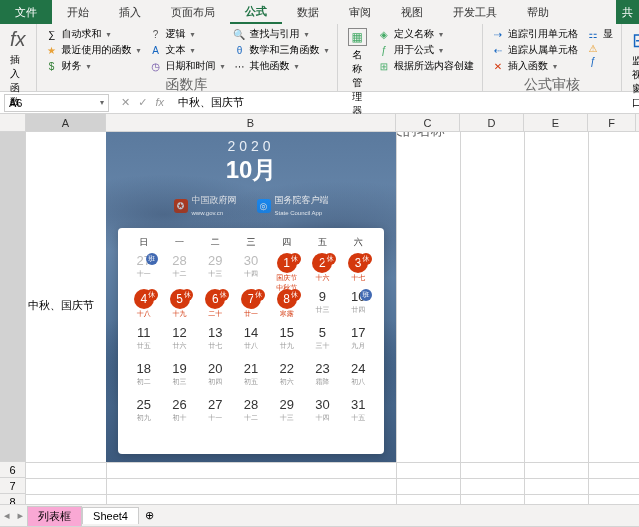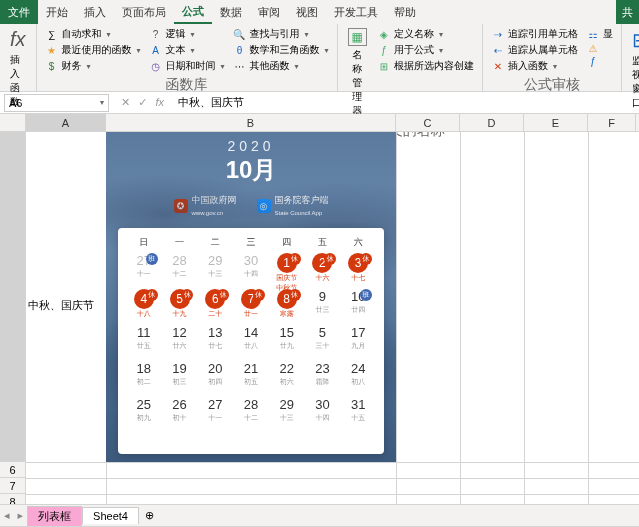"文件" .menu-item { padding: 0 8px -> 0 15px }
